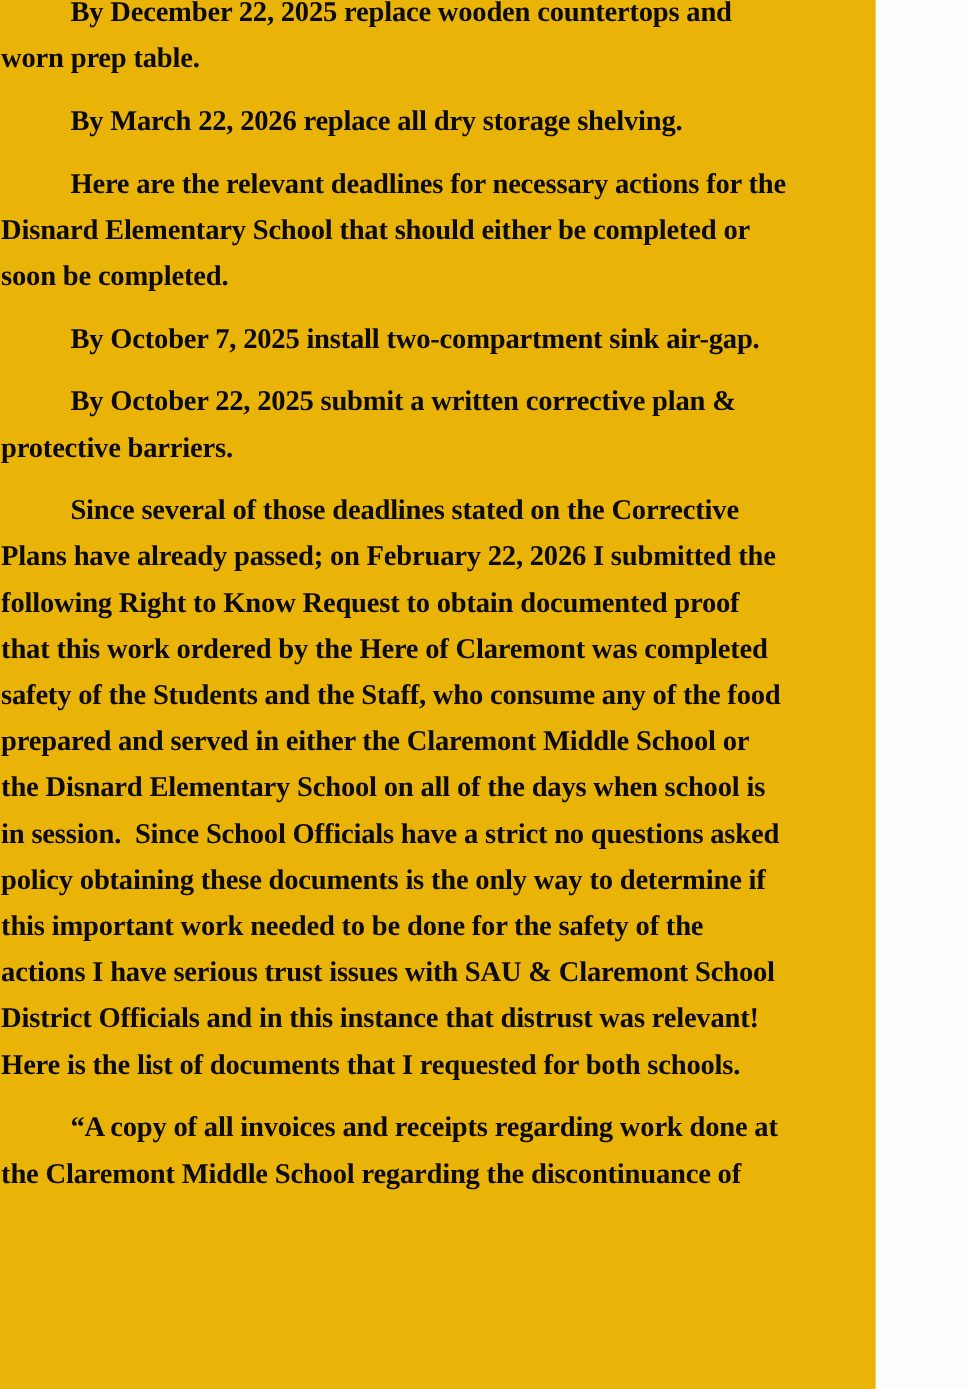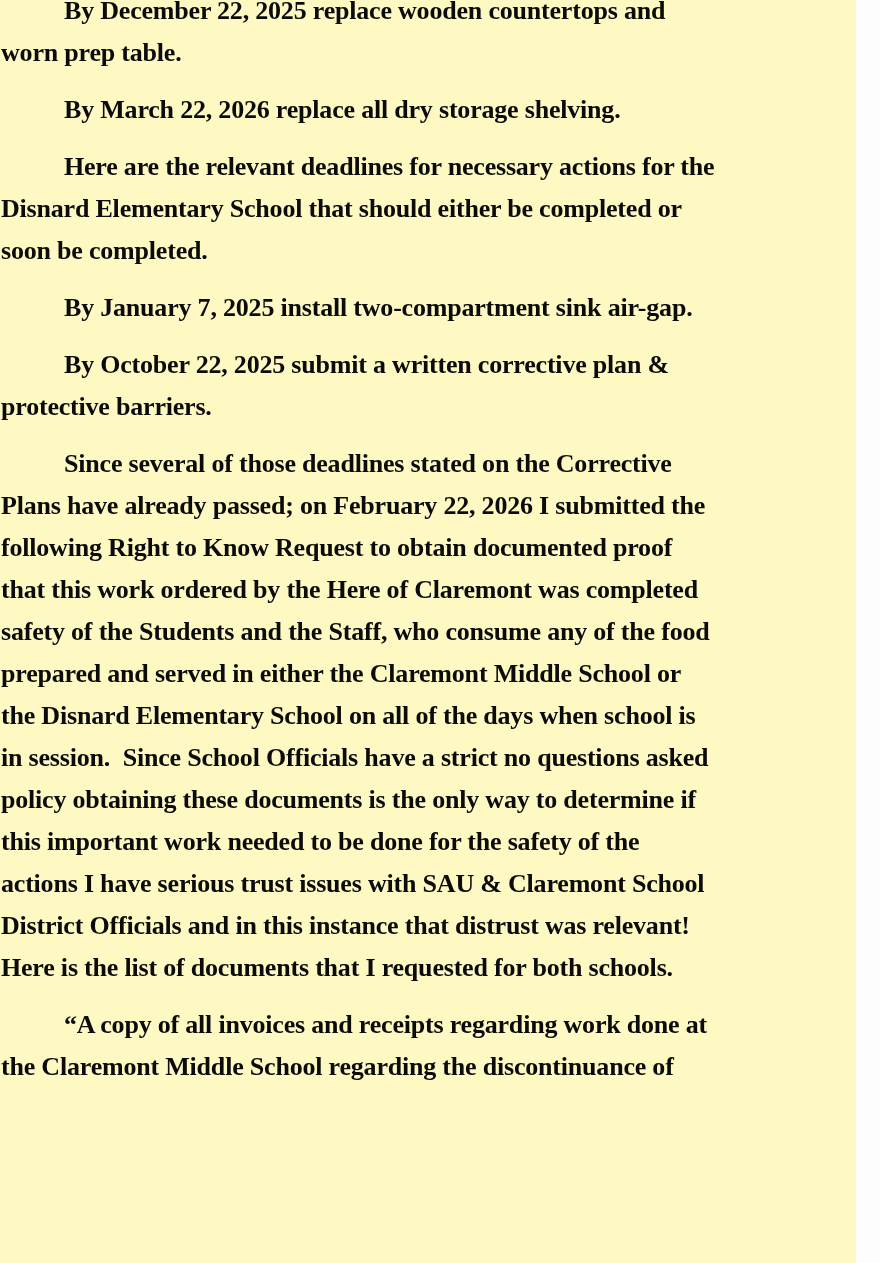"By December 22, 2025 replace" .page { background: #fef9c3 -> #eab308; width: 856px -> 796px }
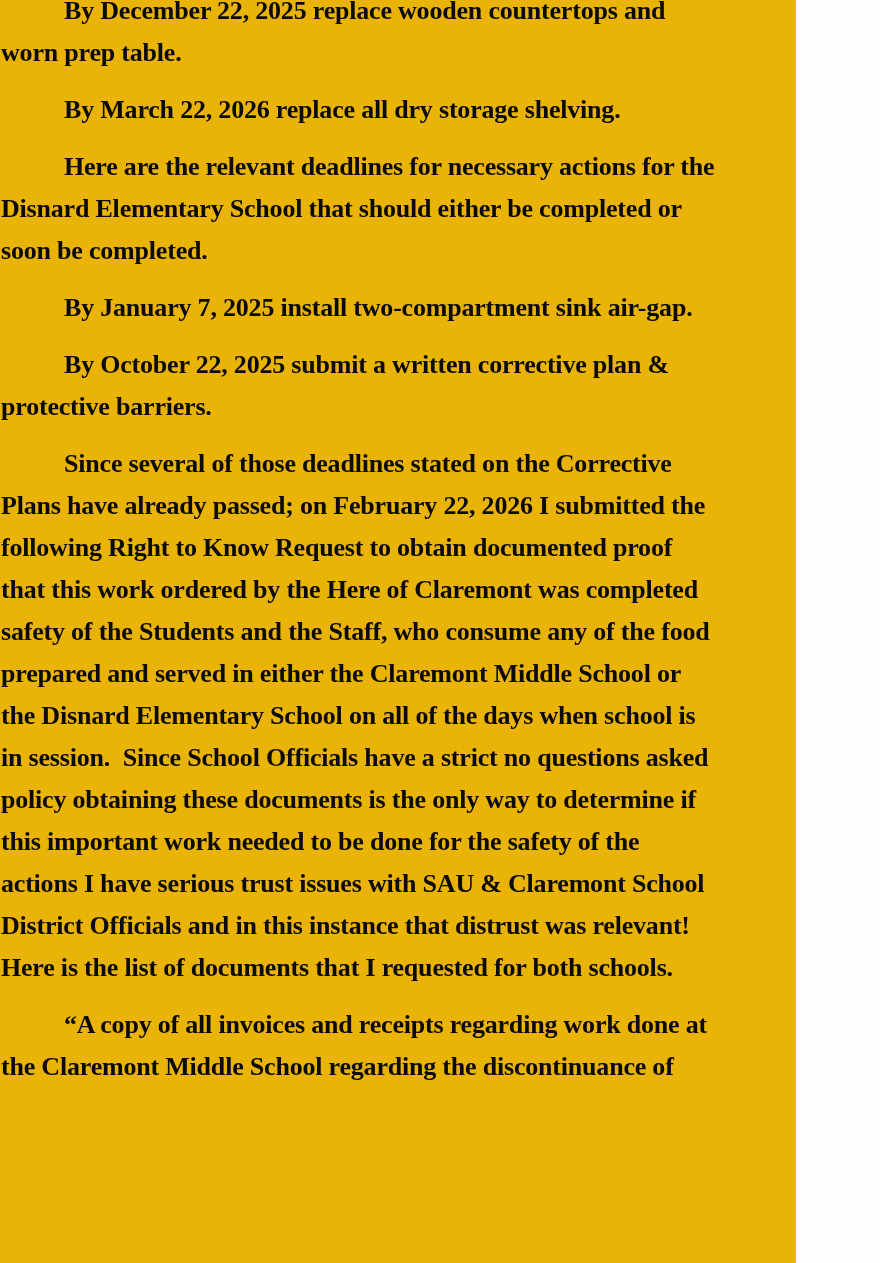"By January 7, 2025 install" div.text-line { text: January -> October }
